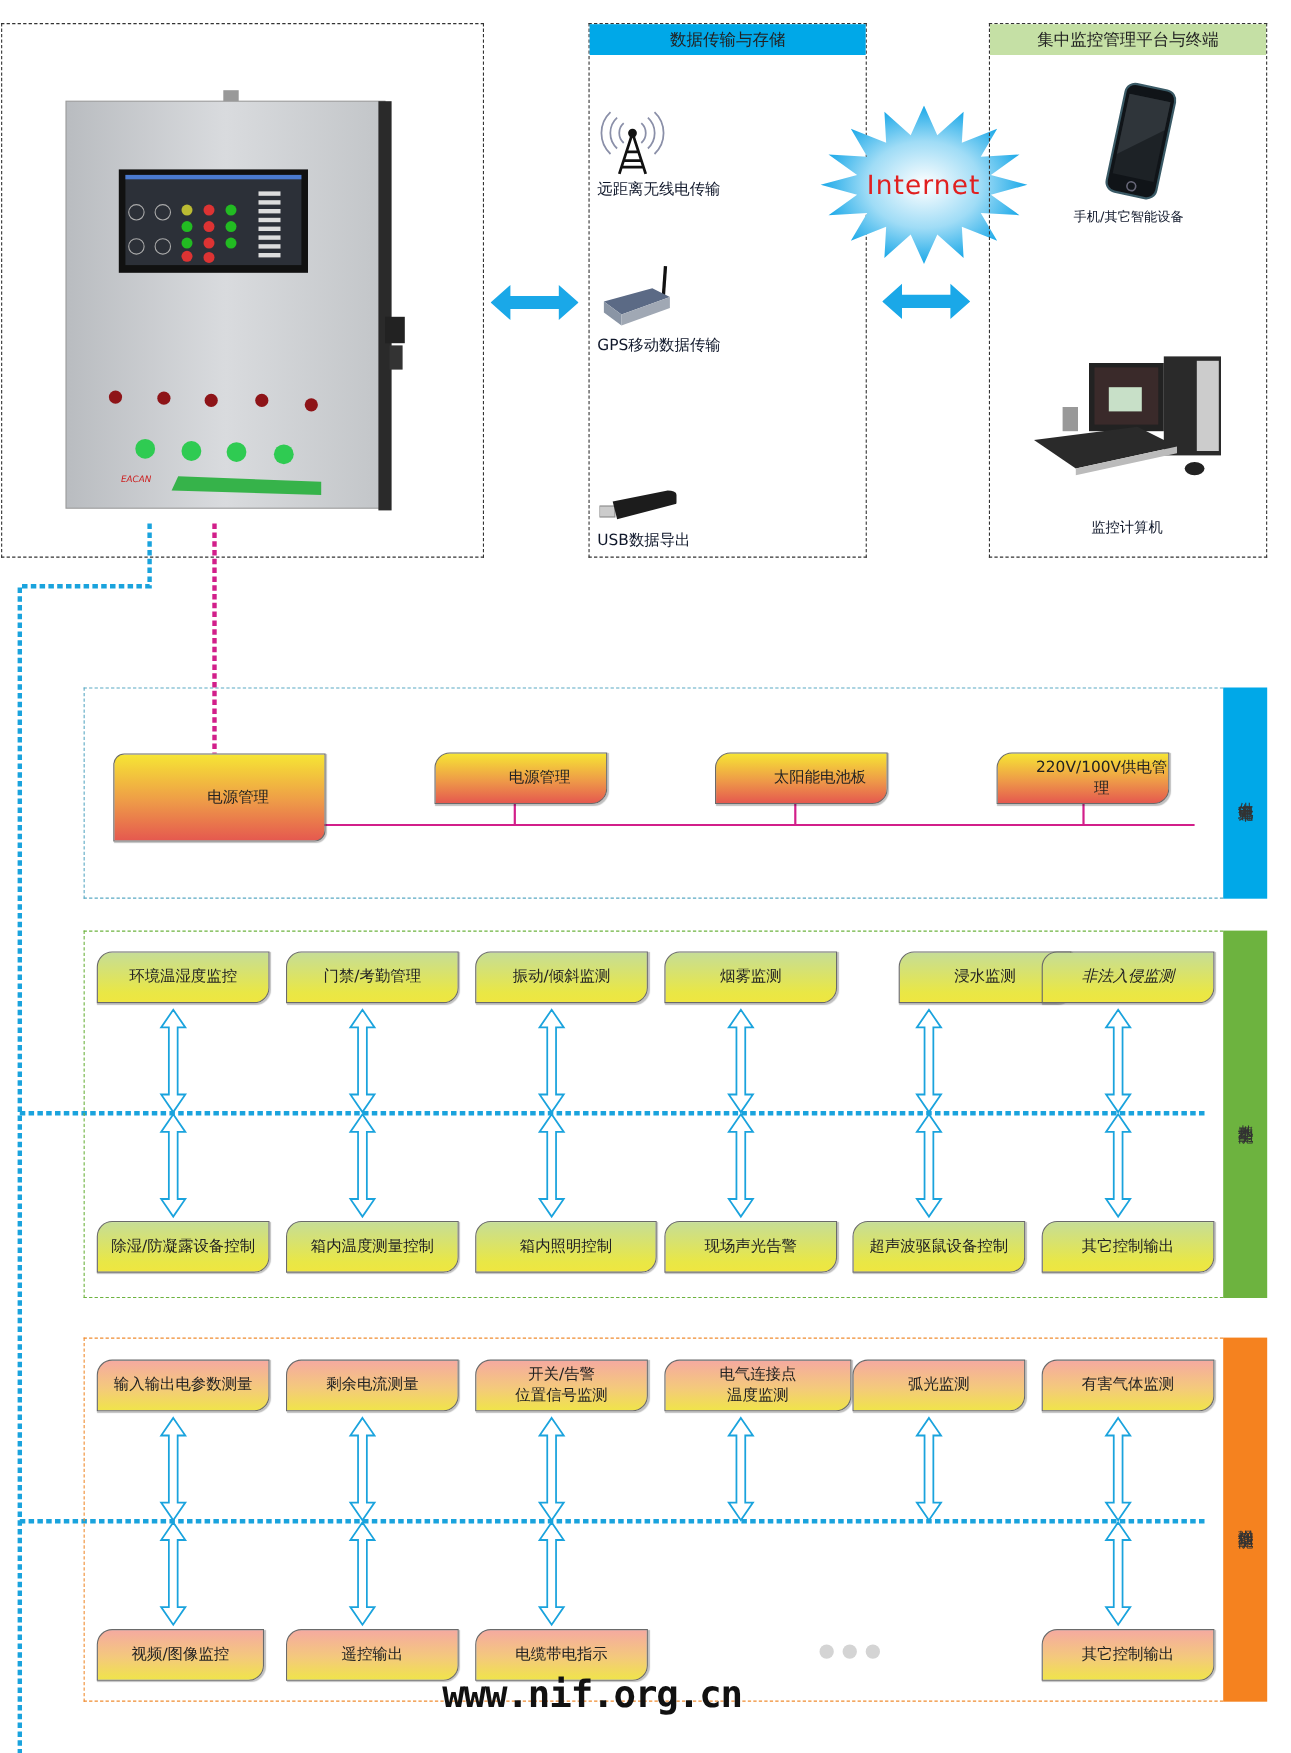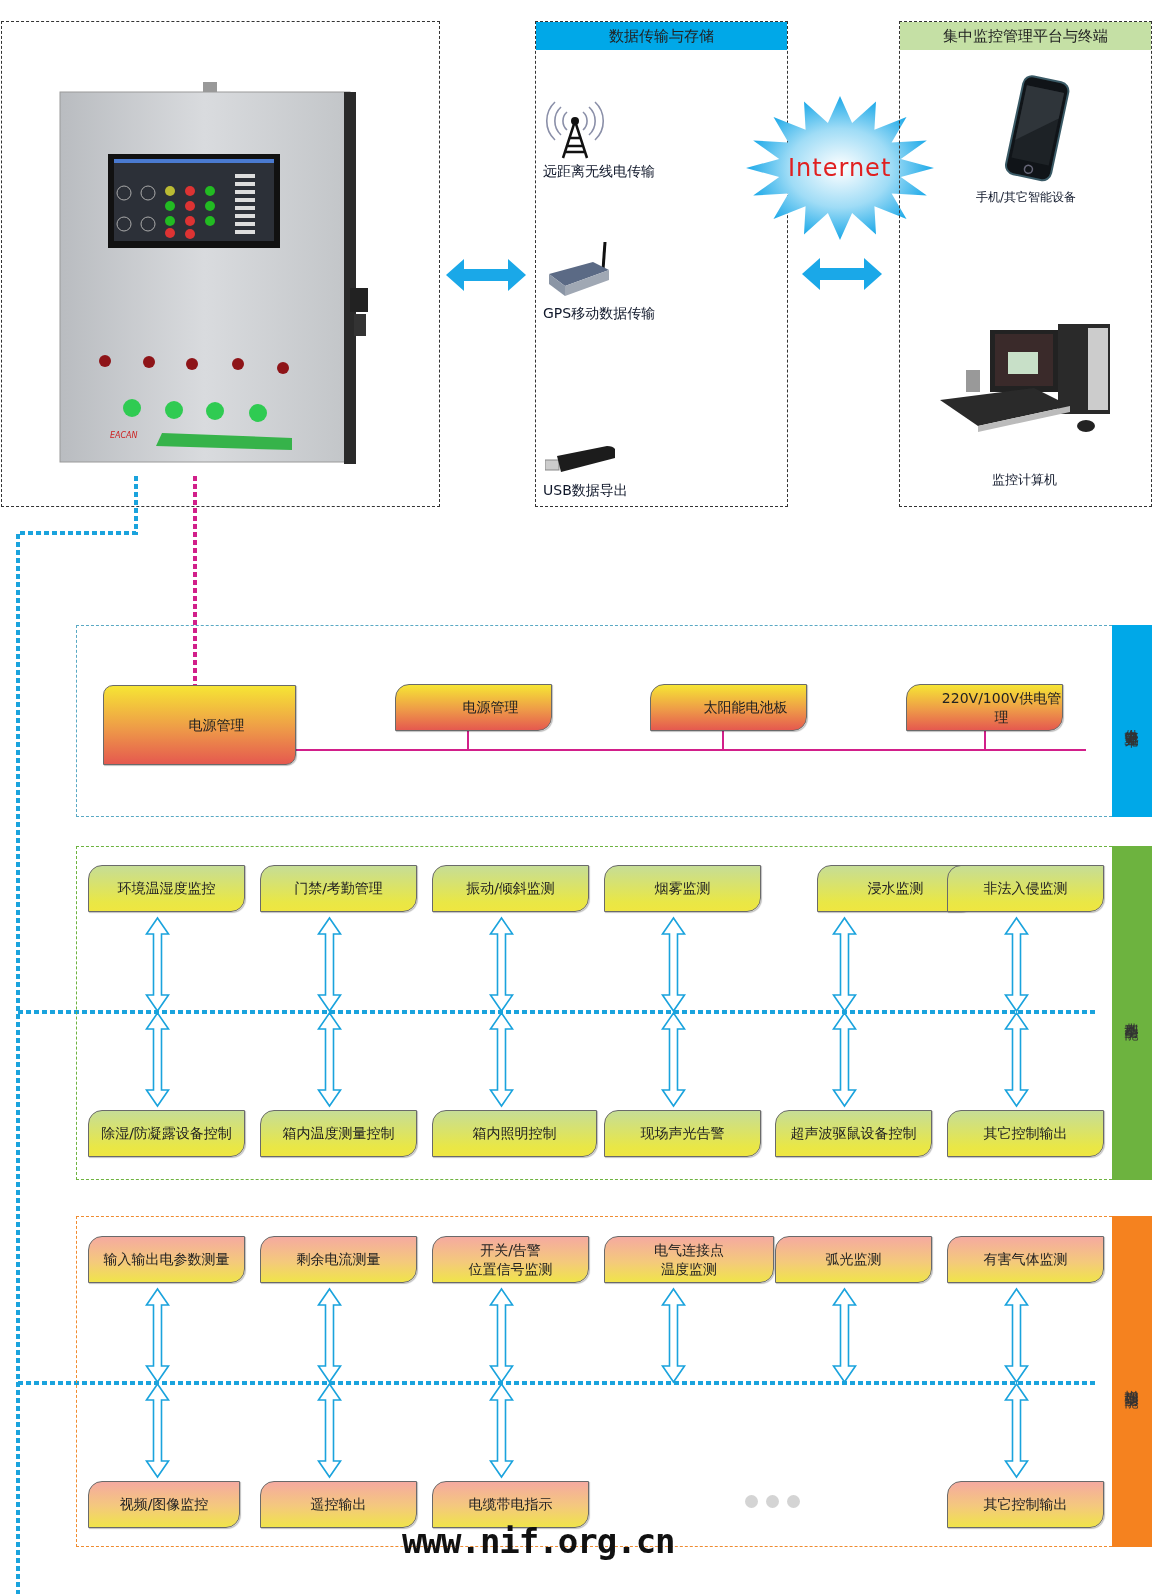"非法入侵监测" div.box { font-style: none -> italic }
